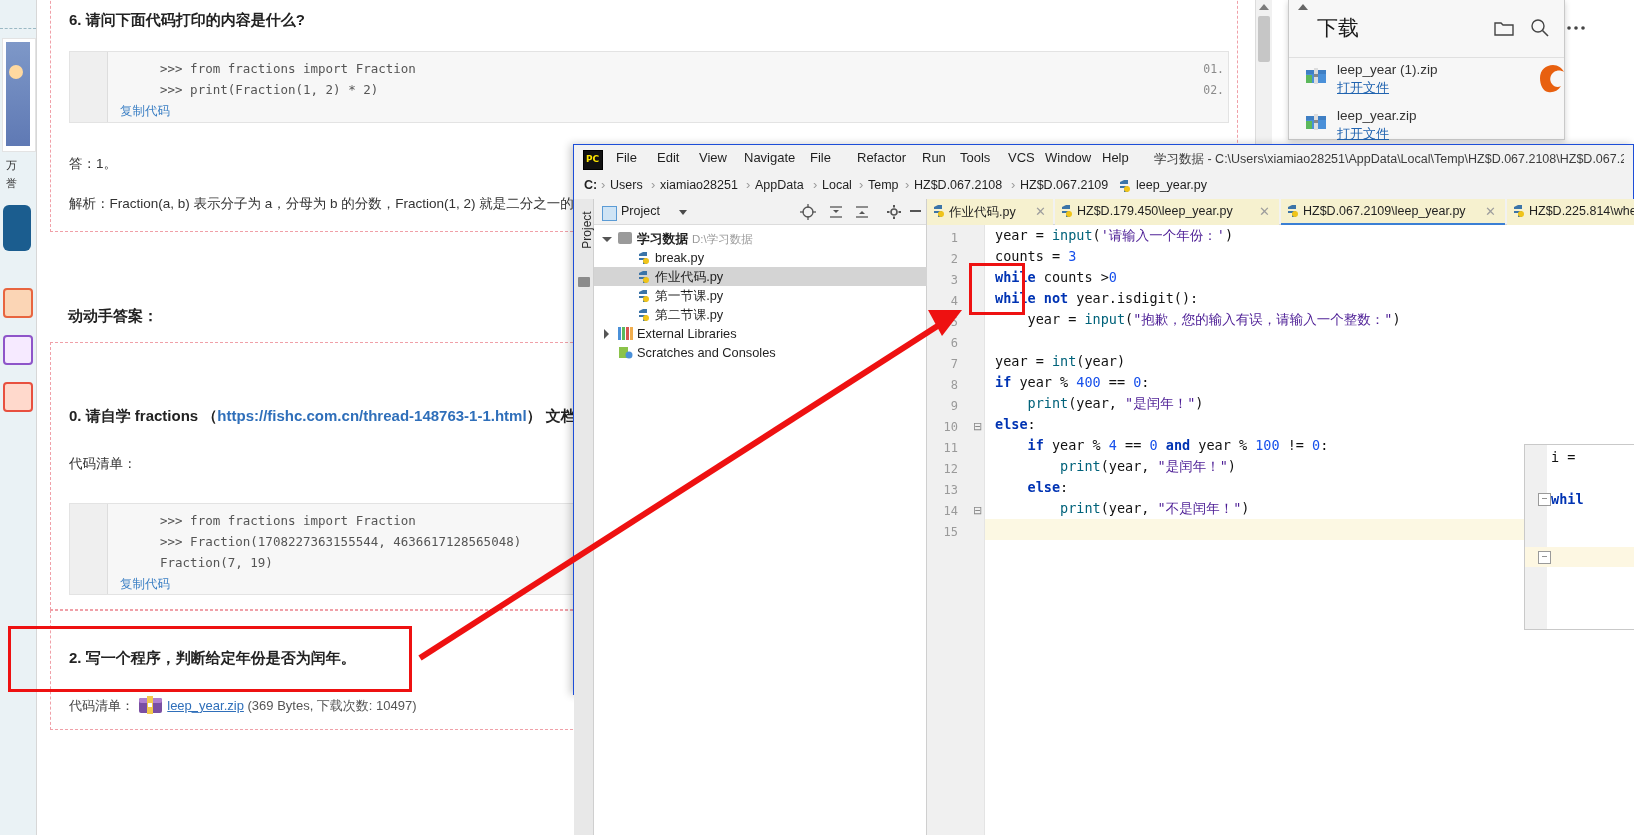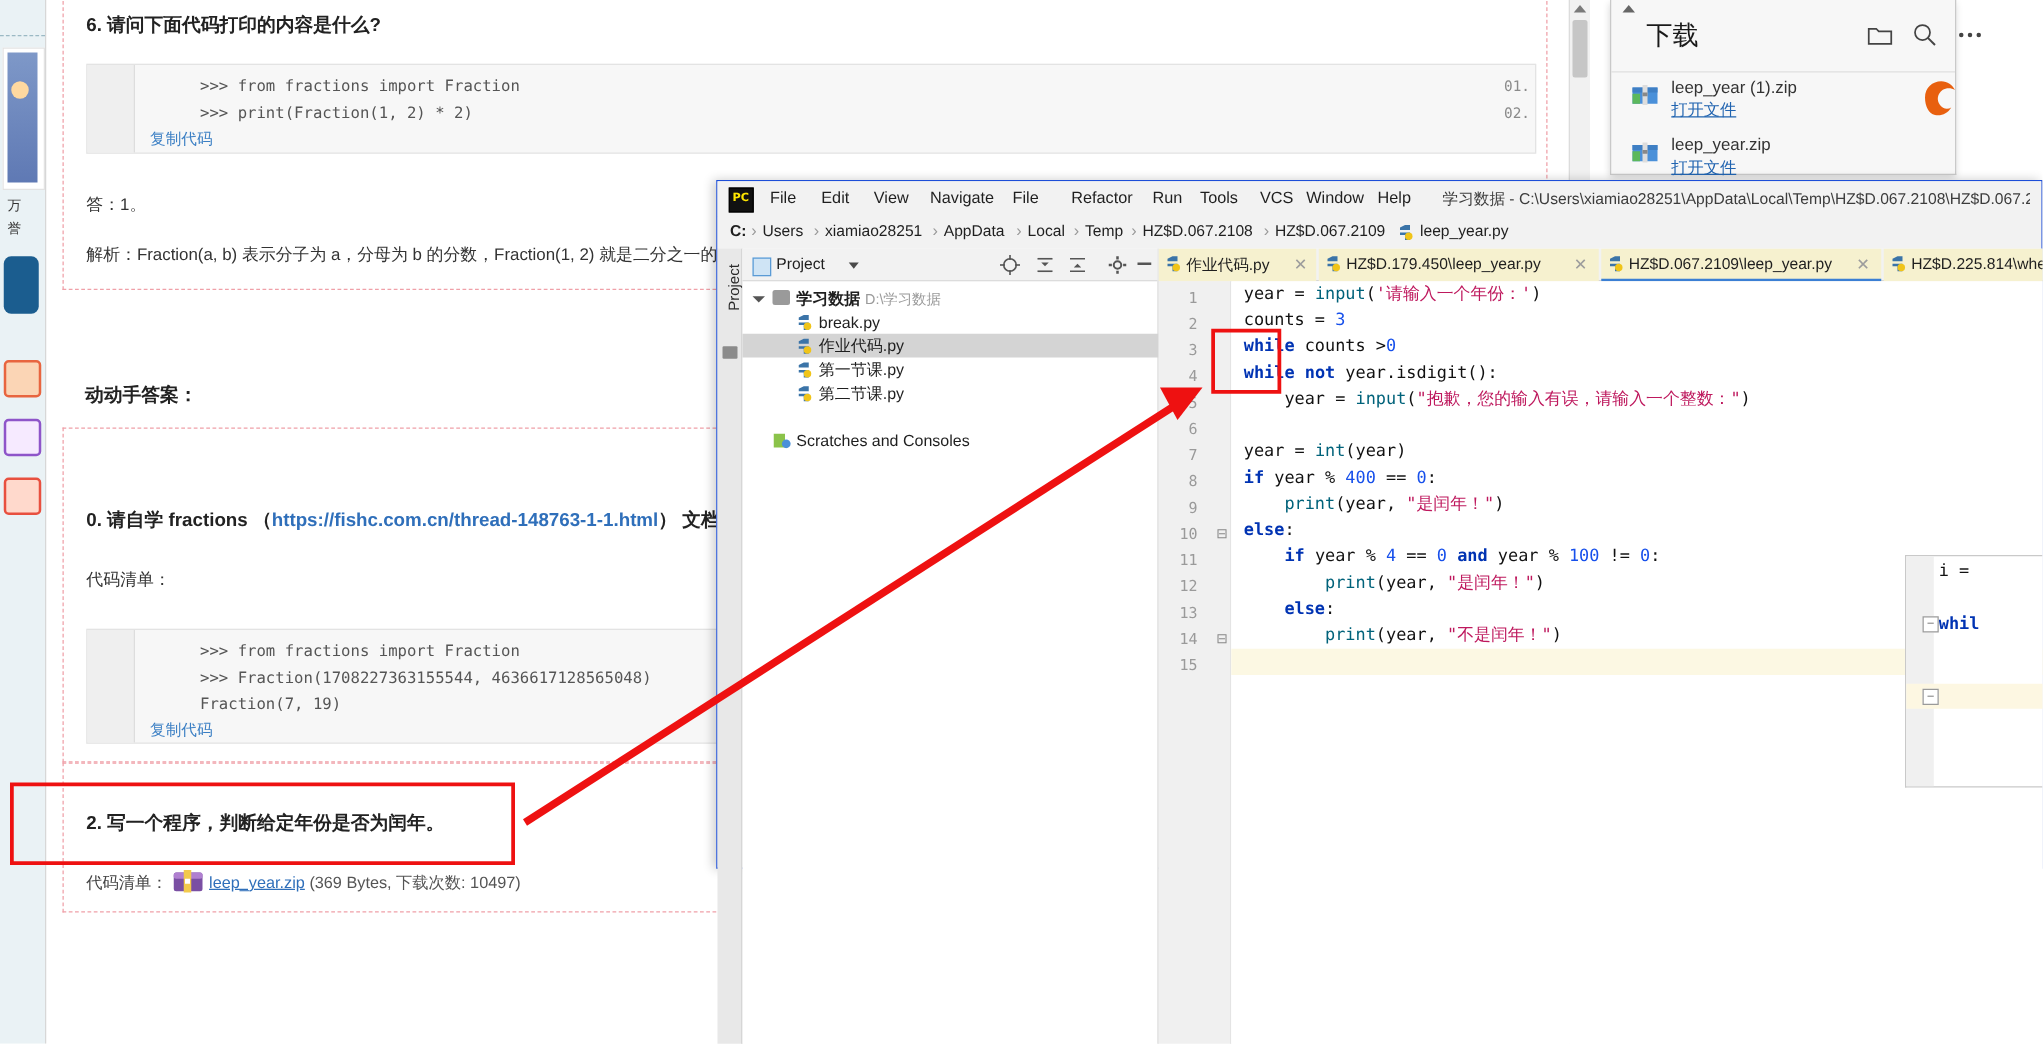"'请输入一个年份：'" .str { color: #be185d -> #4c1d95 }
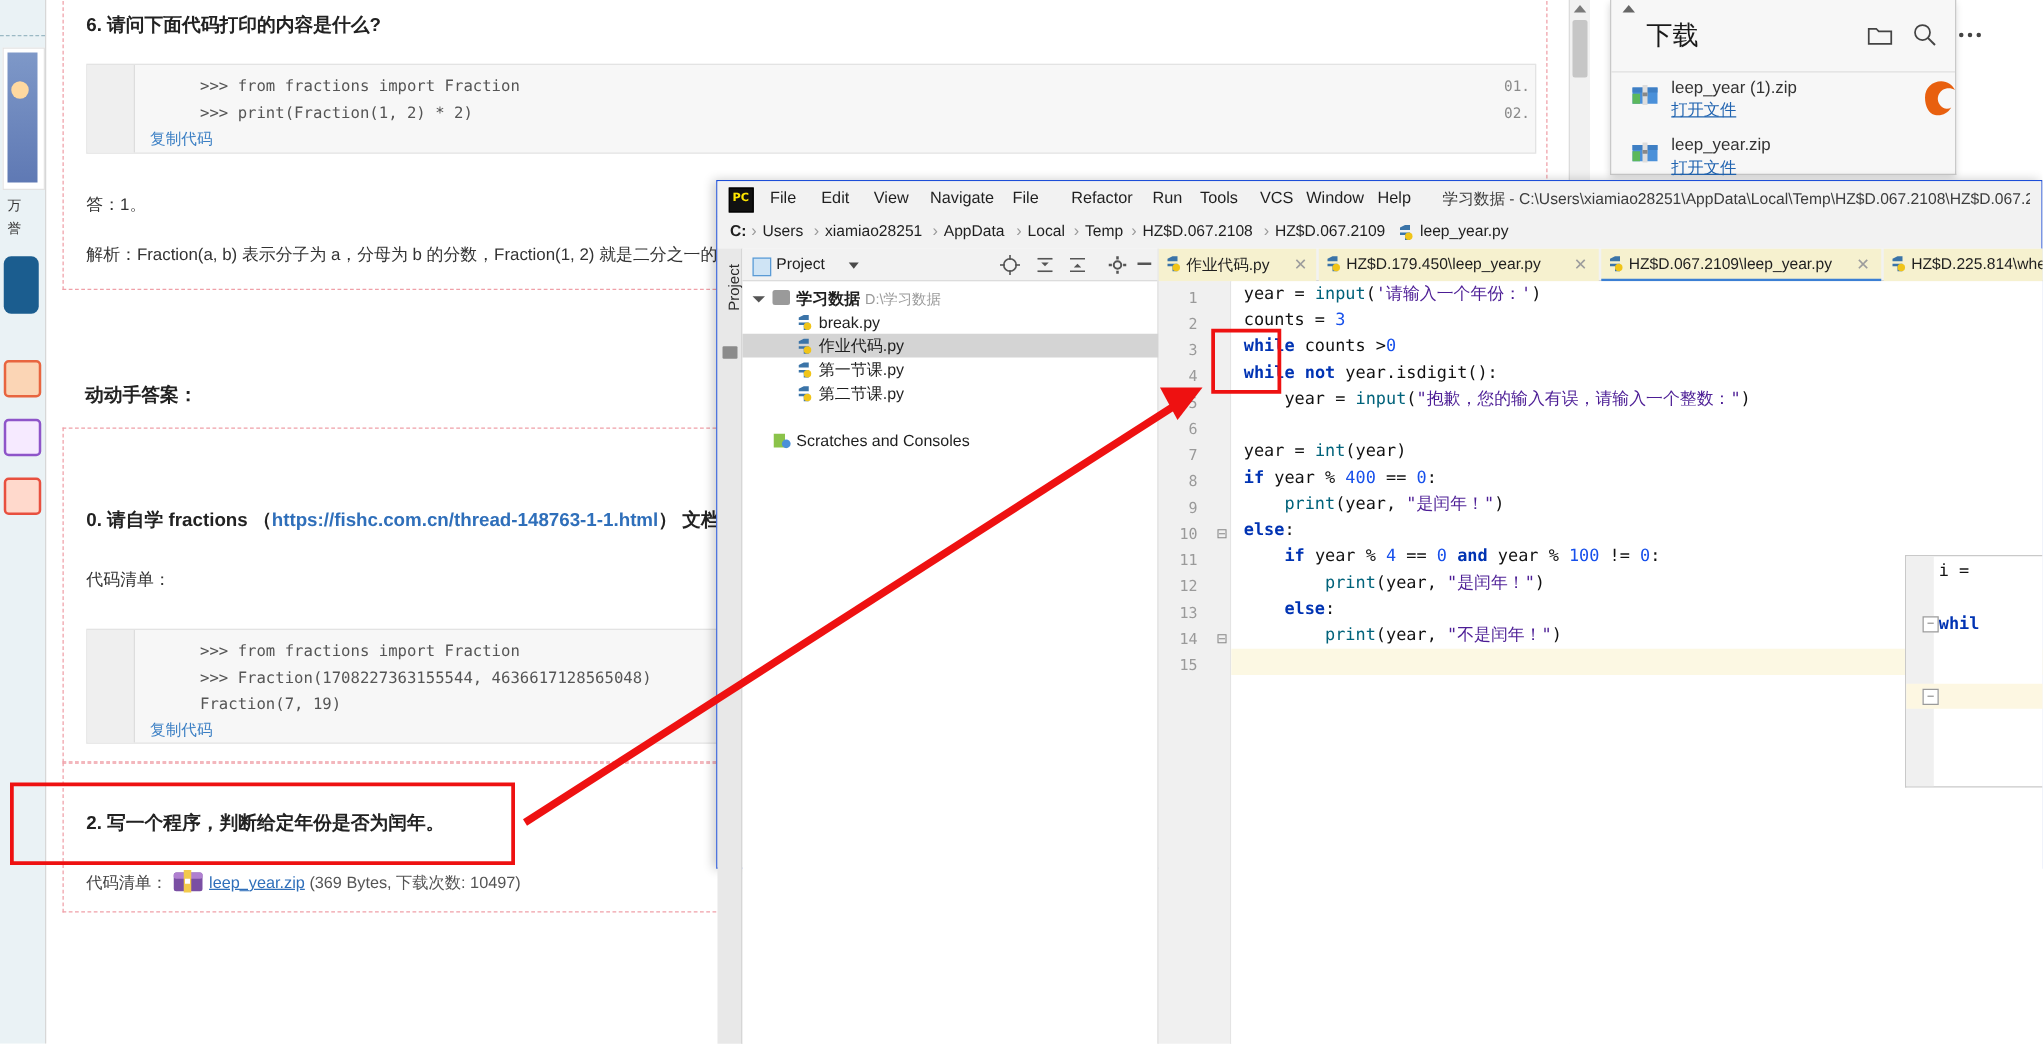"External Libraries" div.tree-row { html: none -> <div> <div></div> <span> <svg> <rect></rect> <rect></rect> <rect></rect> <rect></rect> </svg> </span> <div>External Libraries</div> </div> }
